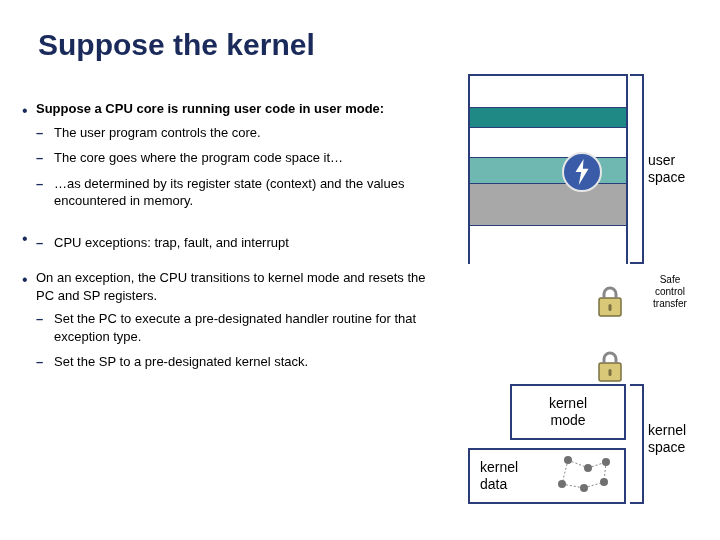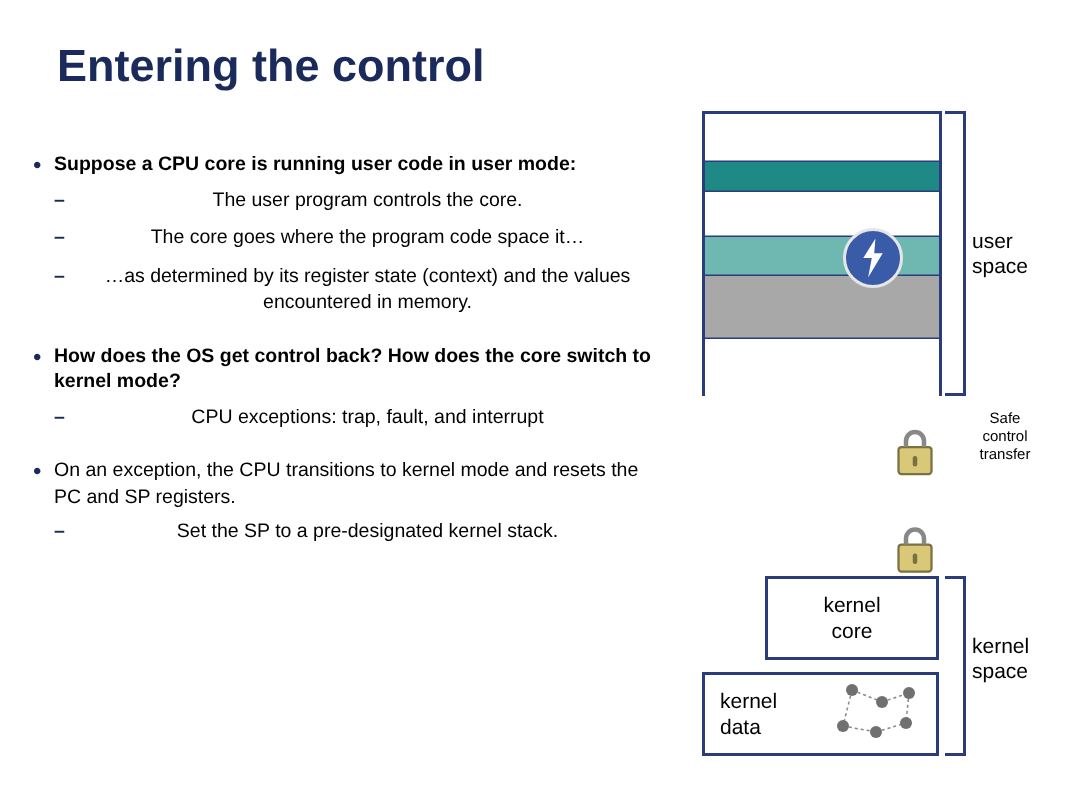"Entering the control" div.title { text: Entering the control -> Suppose the kernel }
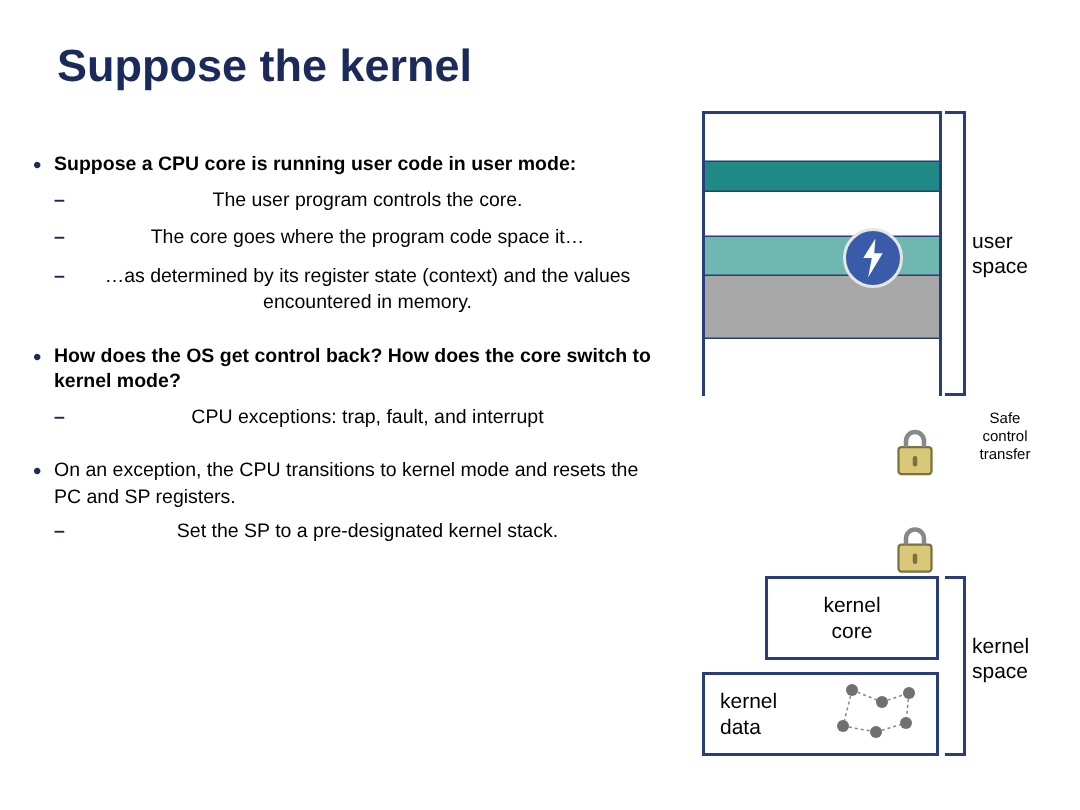"The user program controls the" ul.sub { text-align: center -> none }
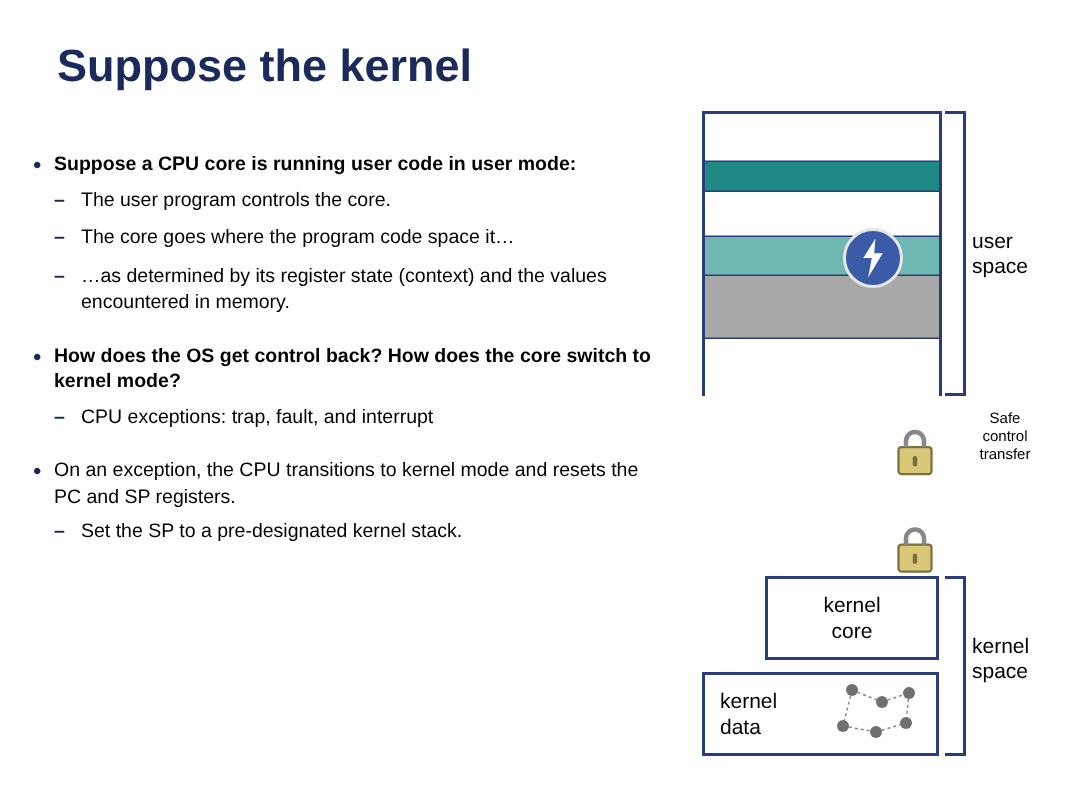"How does the OS get" span.li-head { html: <span>How does the OS get control back? How does the core switch to kernel mode?</span> -> none }
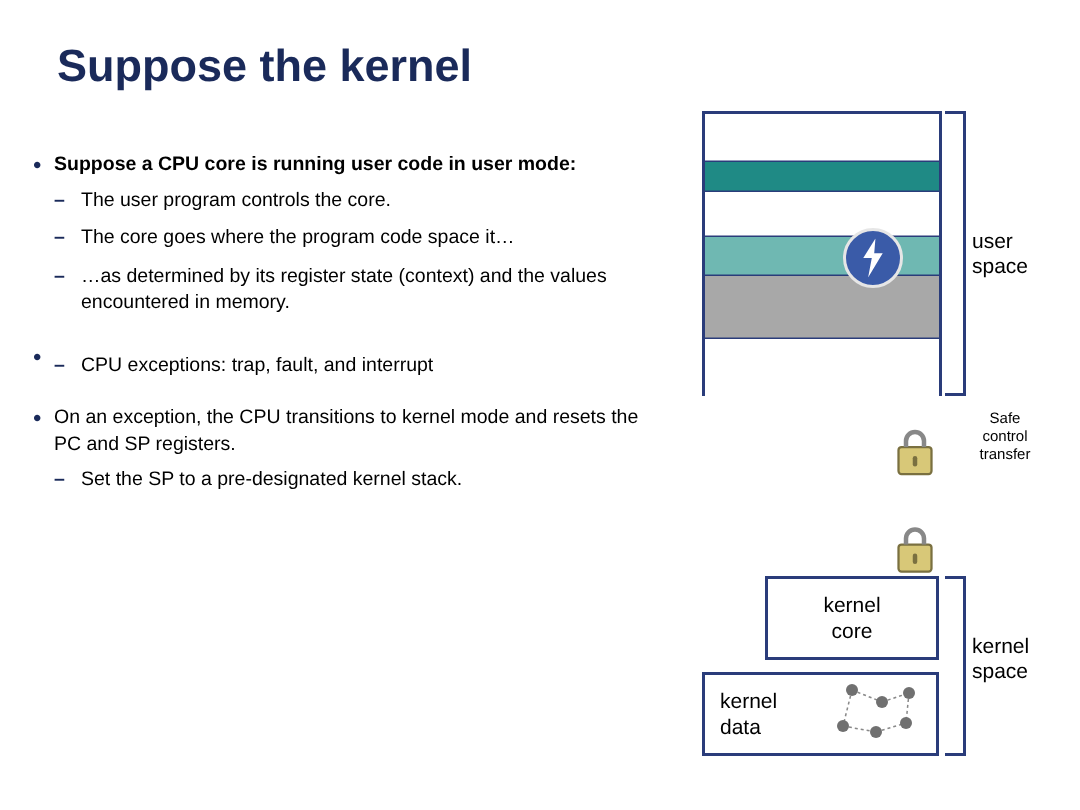"Set the PC to execute" li { html: none -> <li> <span>Set the PC to execute a </span><span>pre-designated handler routine</span><span> for that exception type.</span> </li> }
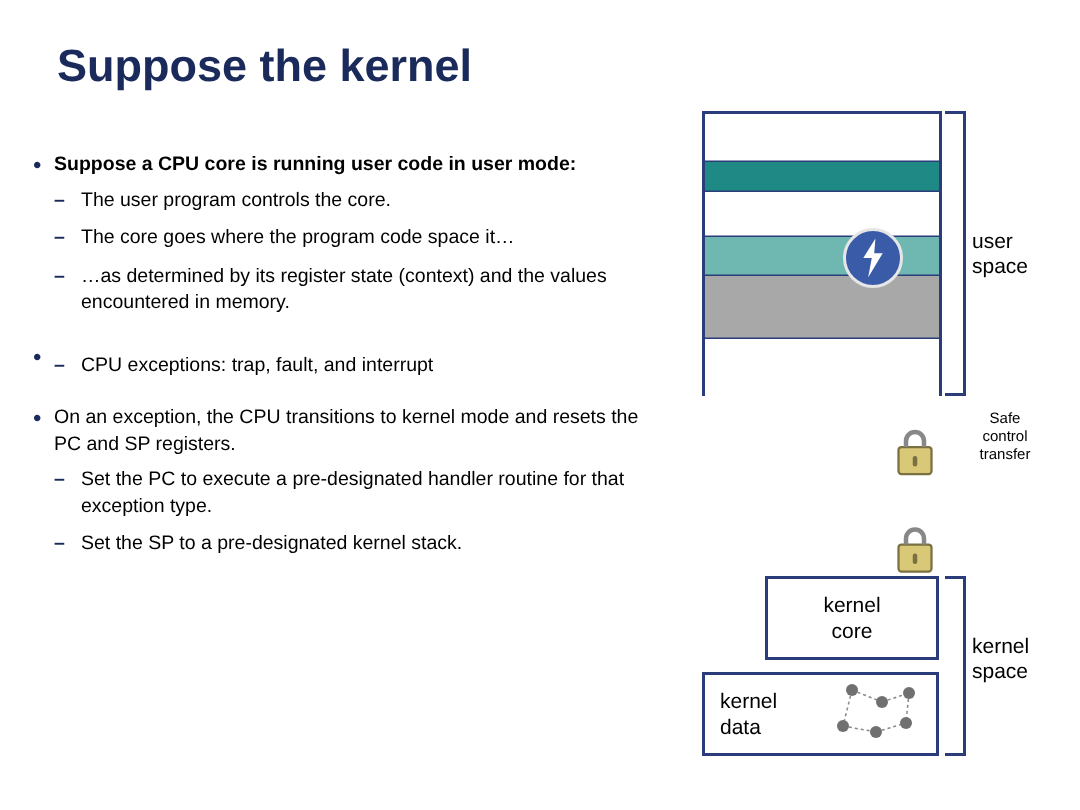"core" span { text: core -> mode }
